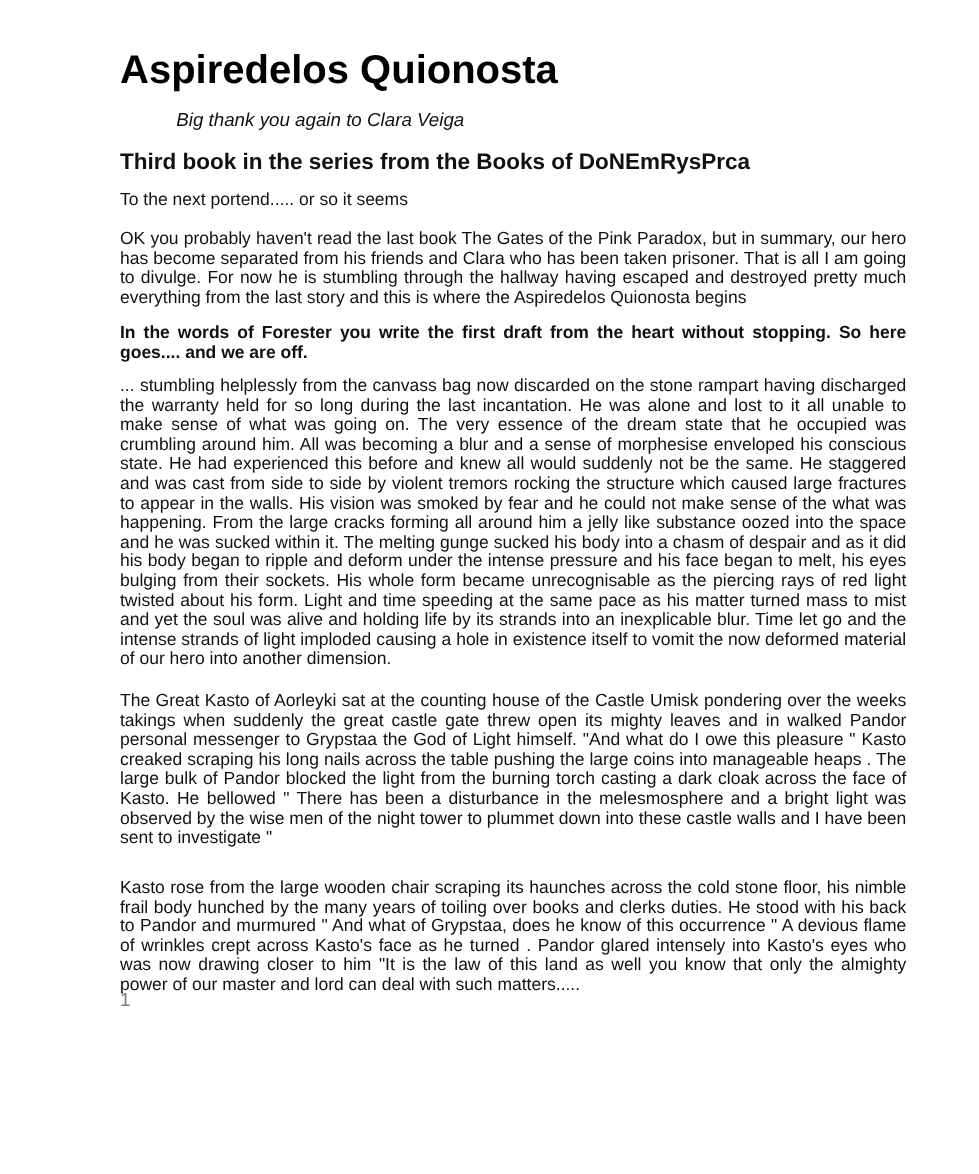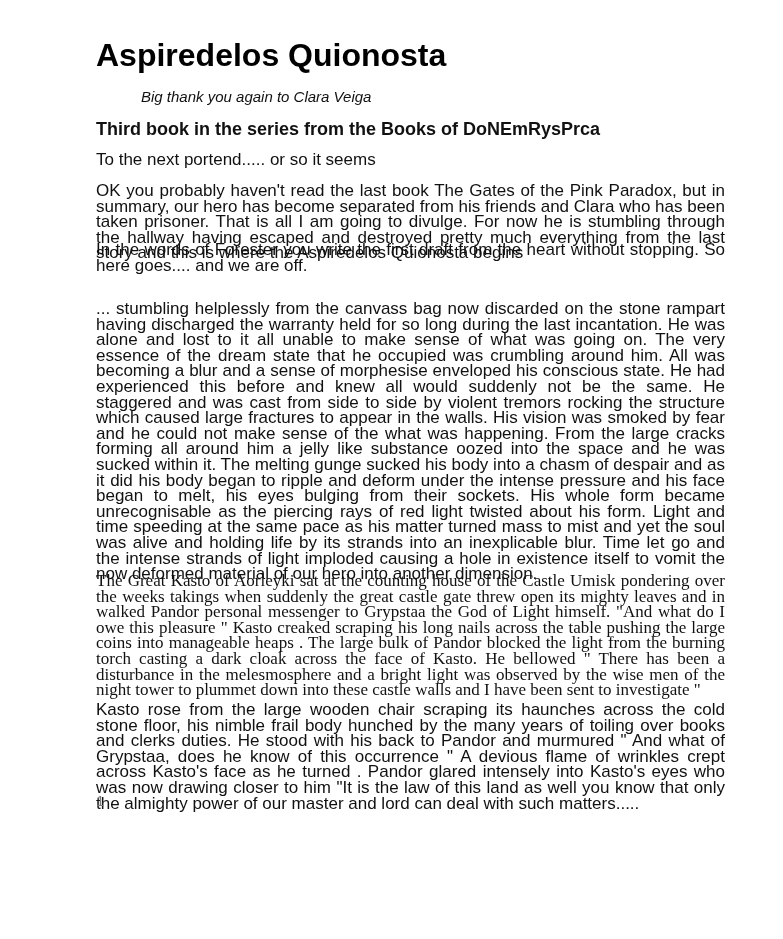"To the next portend..... or" .para { font-size: 17px -> 14px }
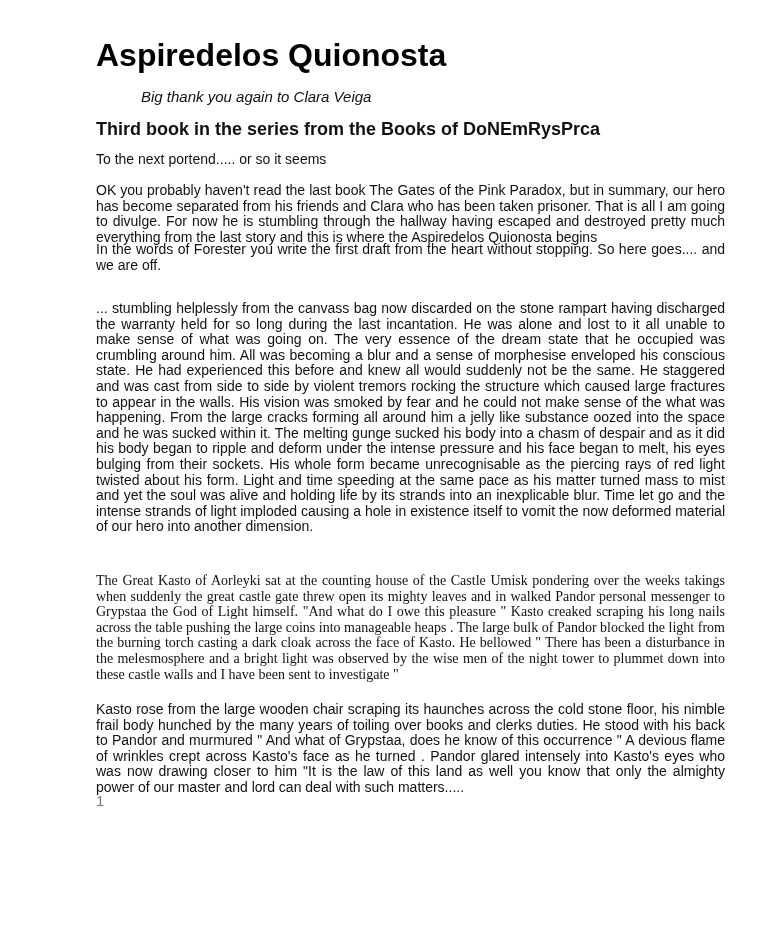"In the words of Forester" .p2 { font-weight: none -> bold; top: 242px -> 258px }
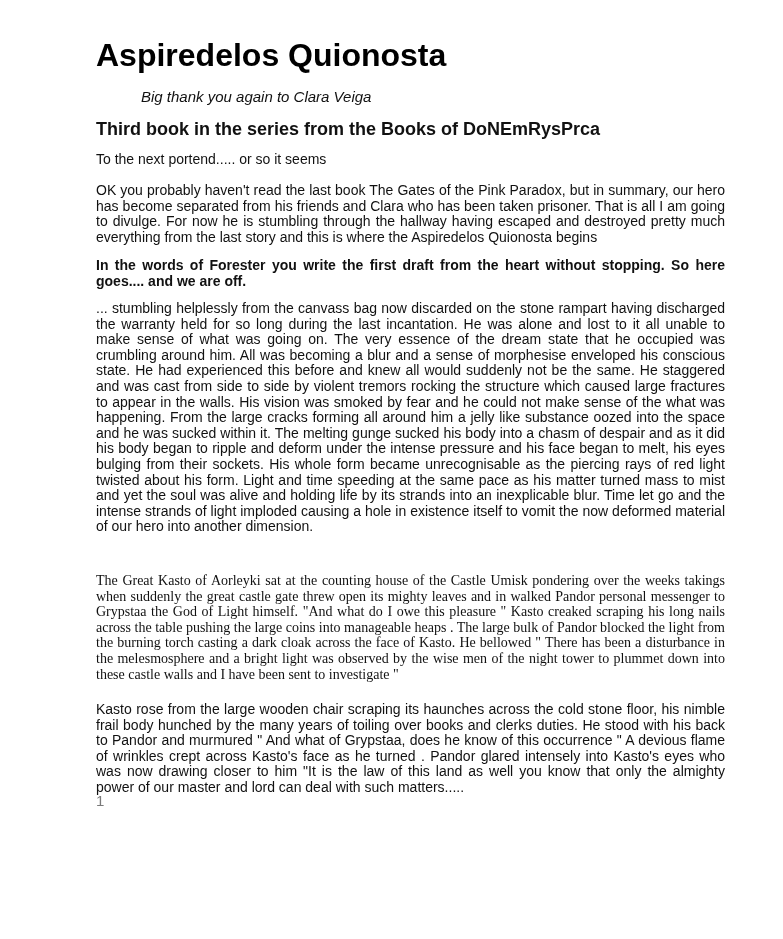"The Great Kasto of Aorleyki" .p4 { font-family: Liberation Serif, serif -> none; top: 573px -> 553px }
